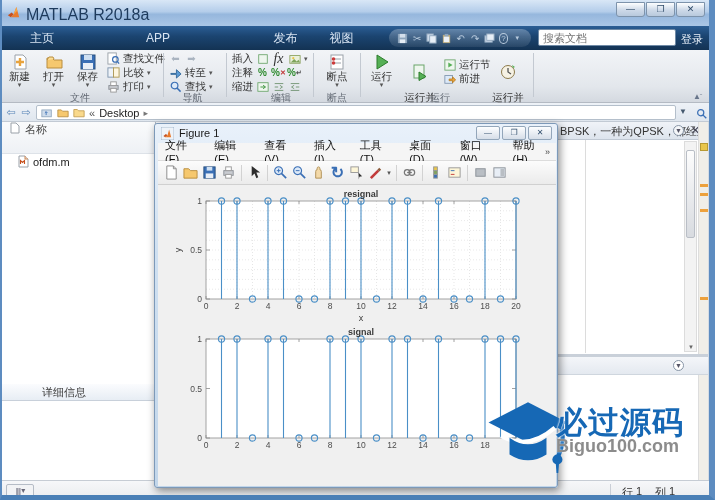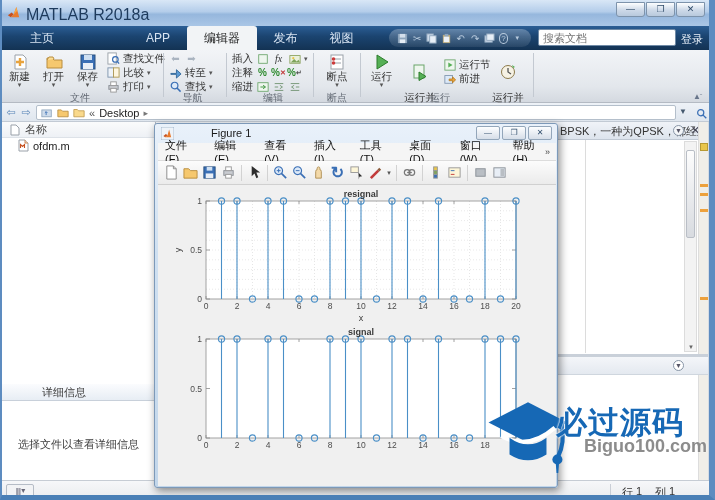"编辑器" div.rtab { html: <div>编辑器</div> -> none }
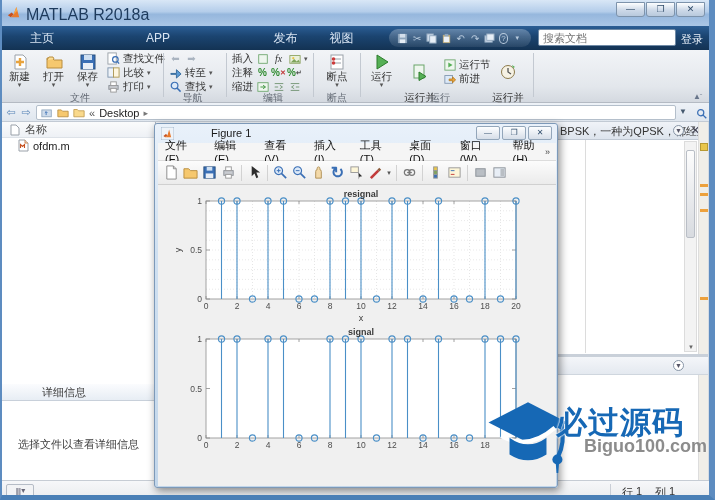"fx" span.mic { font-size: 10px -> 14px }
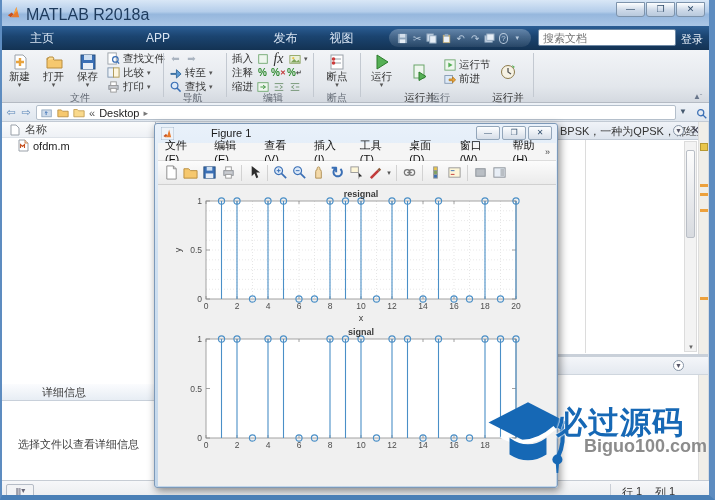"编辑" div.rgrouplabel { left: 238px -> 246px }
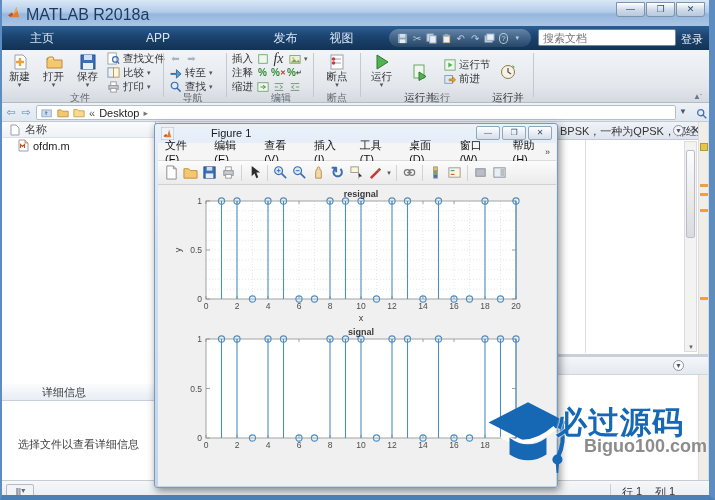"名称" .colheader { align-items: center -> none; height: 16px -> 32px }
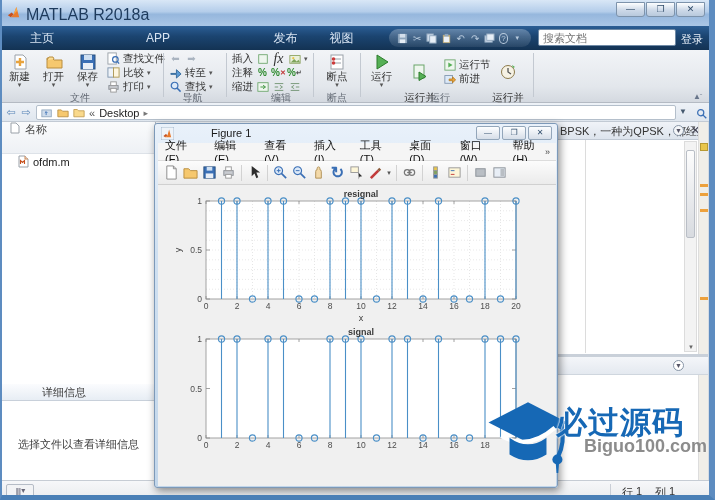"Figure 1" .figtitle .ftext { margin-left: 32px -> none }
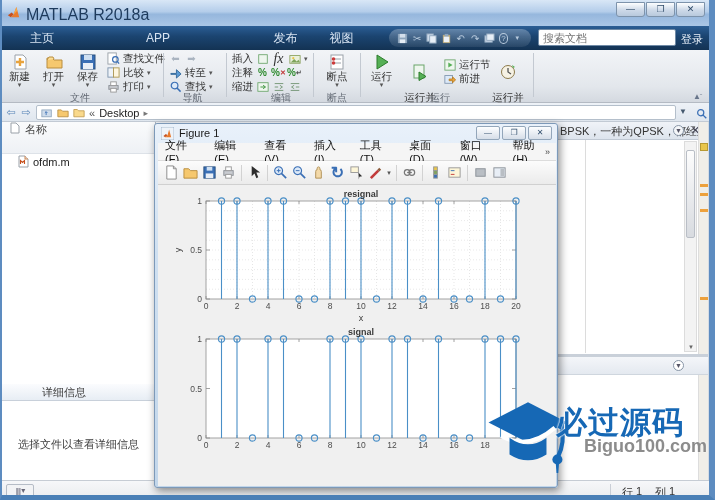"选择文件以查看详细信息" div.details-body { html: <div> <div>选择文件以查看详细信息</div> </div> -> none }
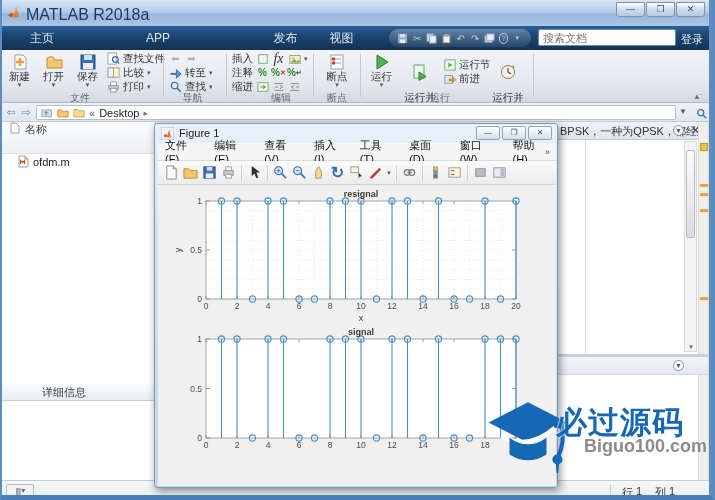"Biguo100.com" .wm-en { padding-left: 28px -> none }
